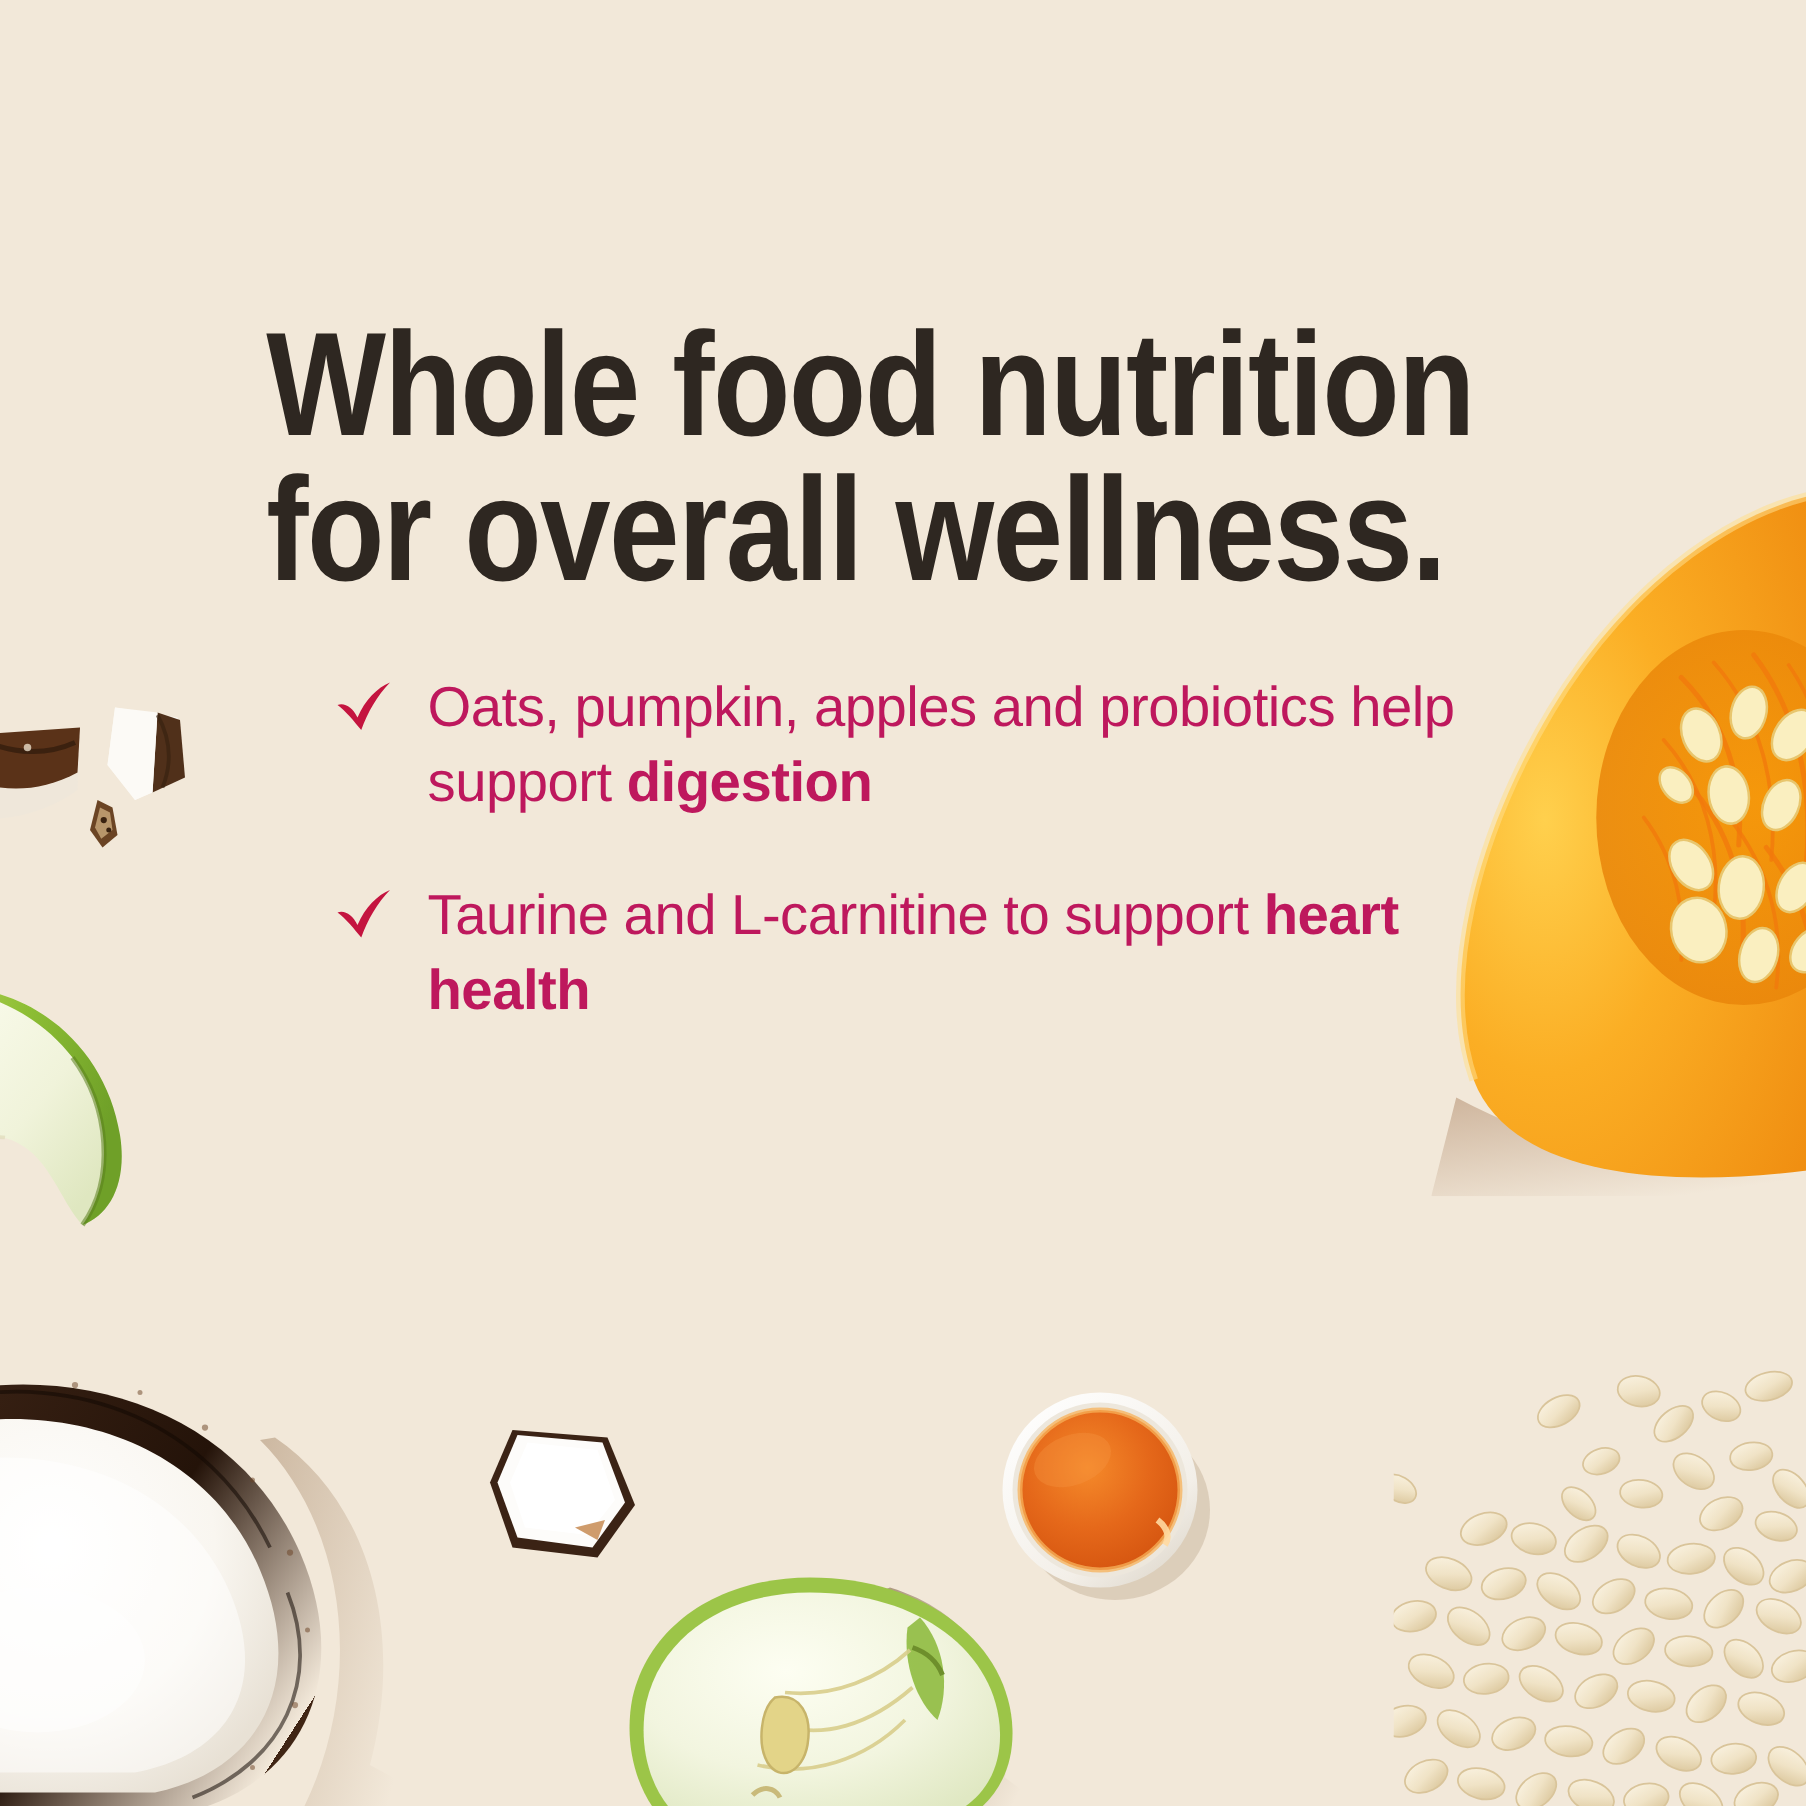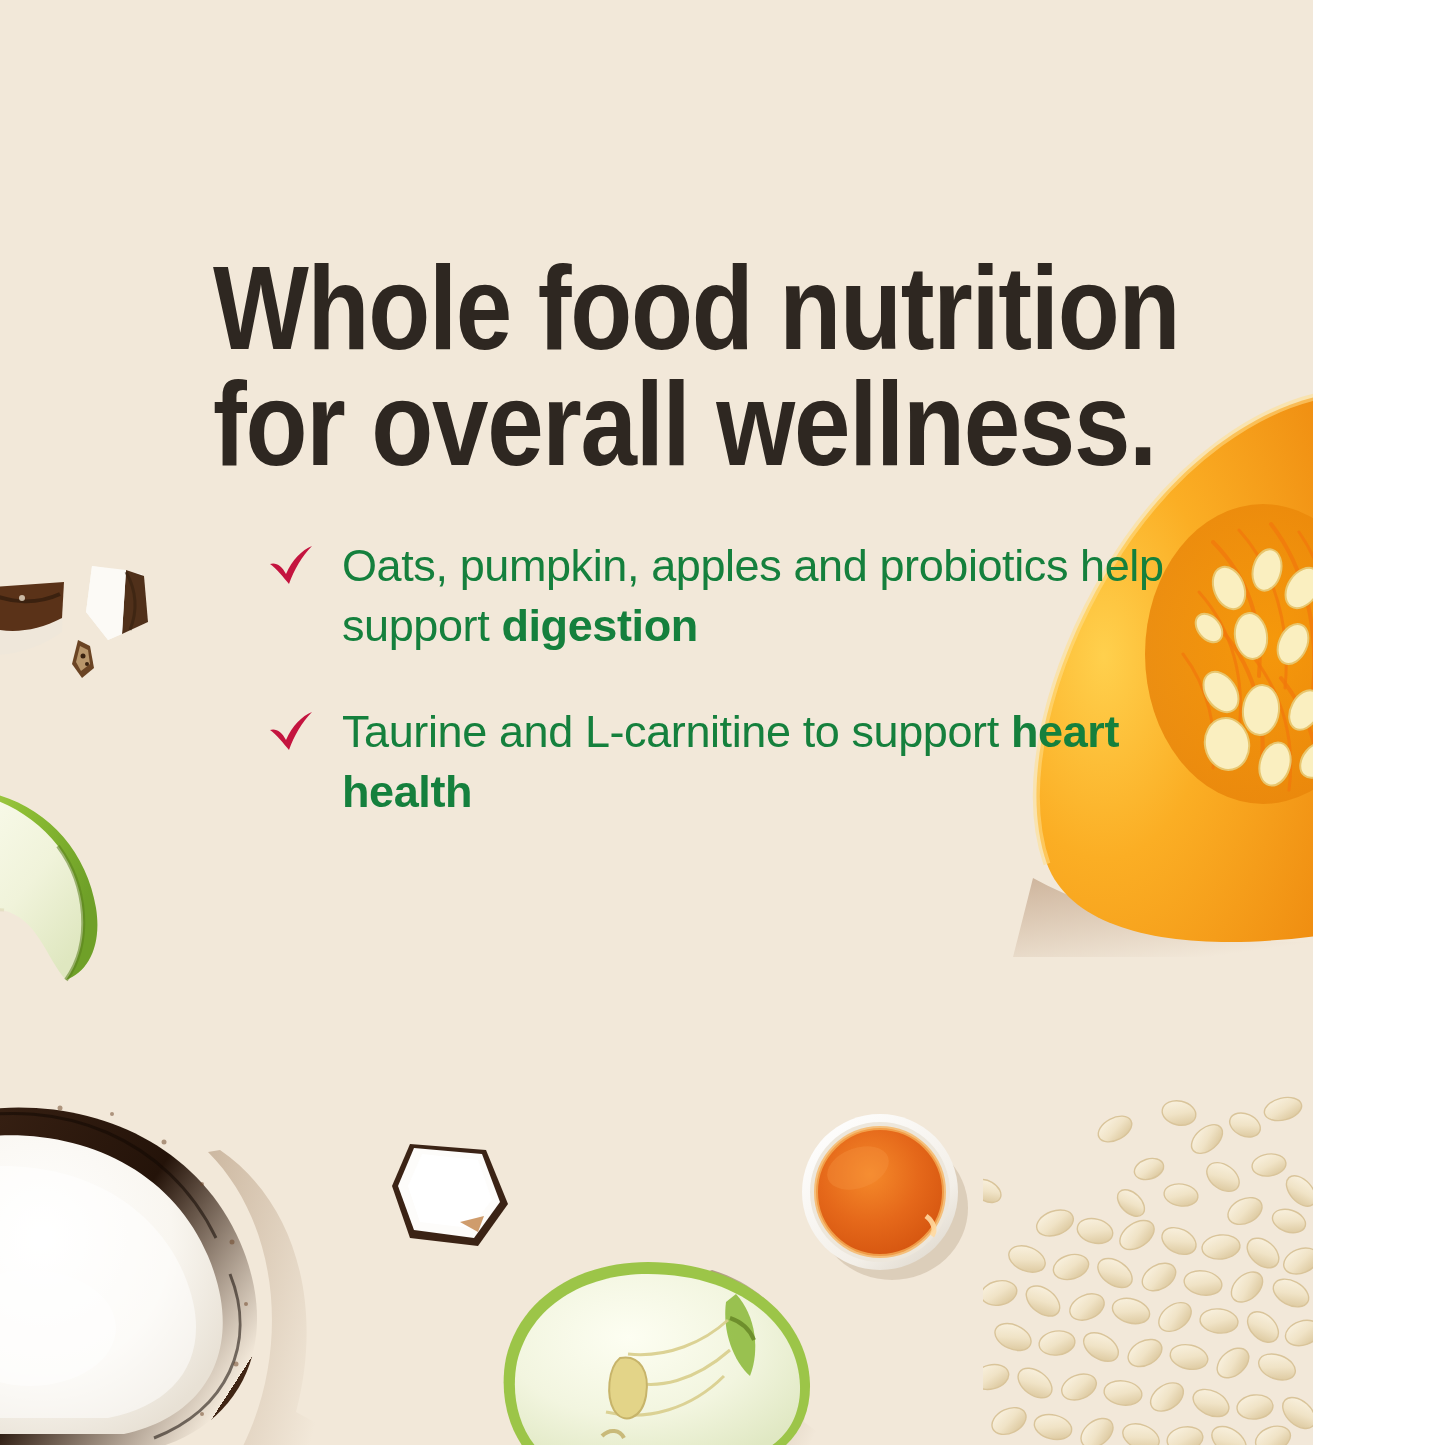"Whole food nutrition" #stage { width: 1313px -> 1445px }
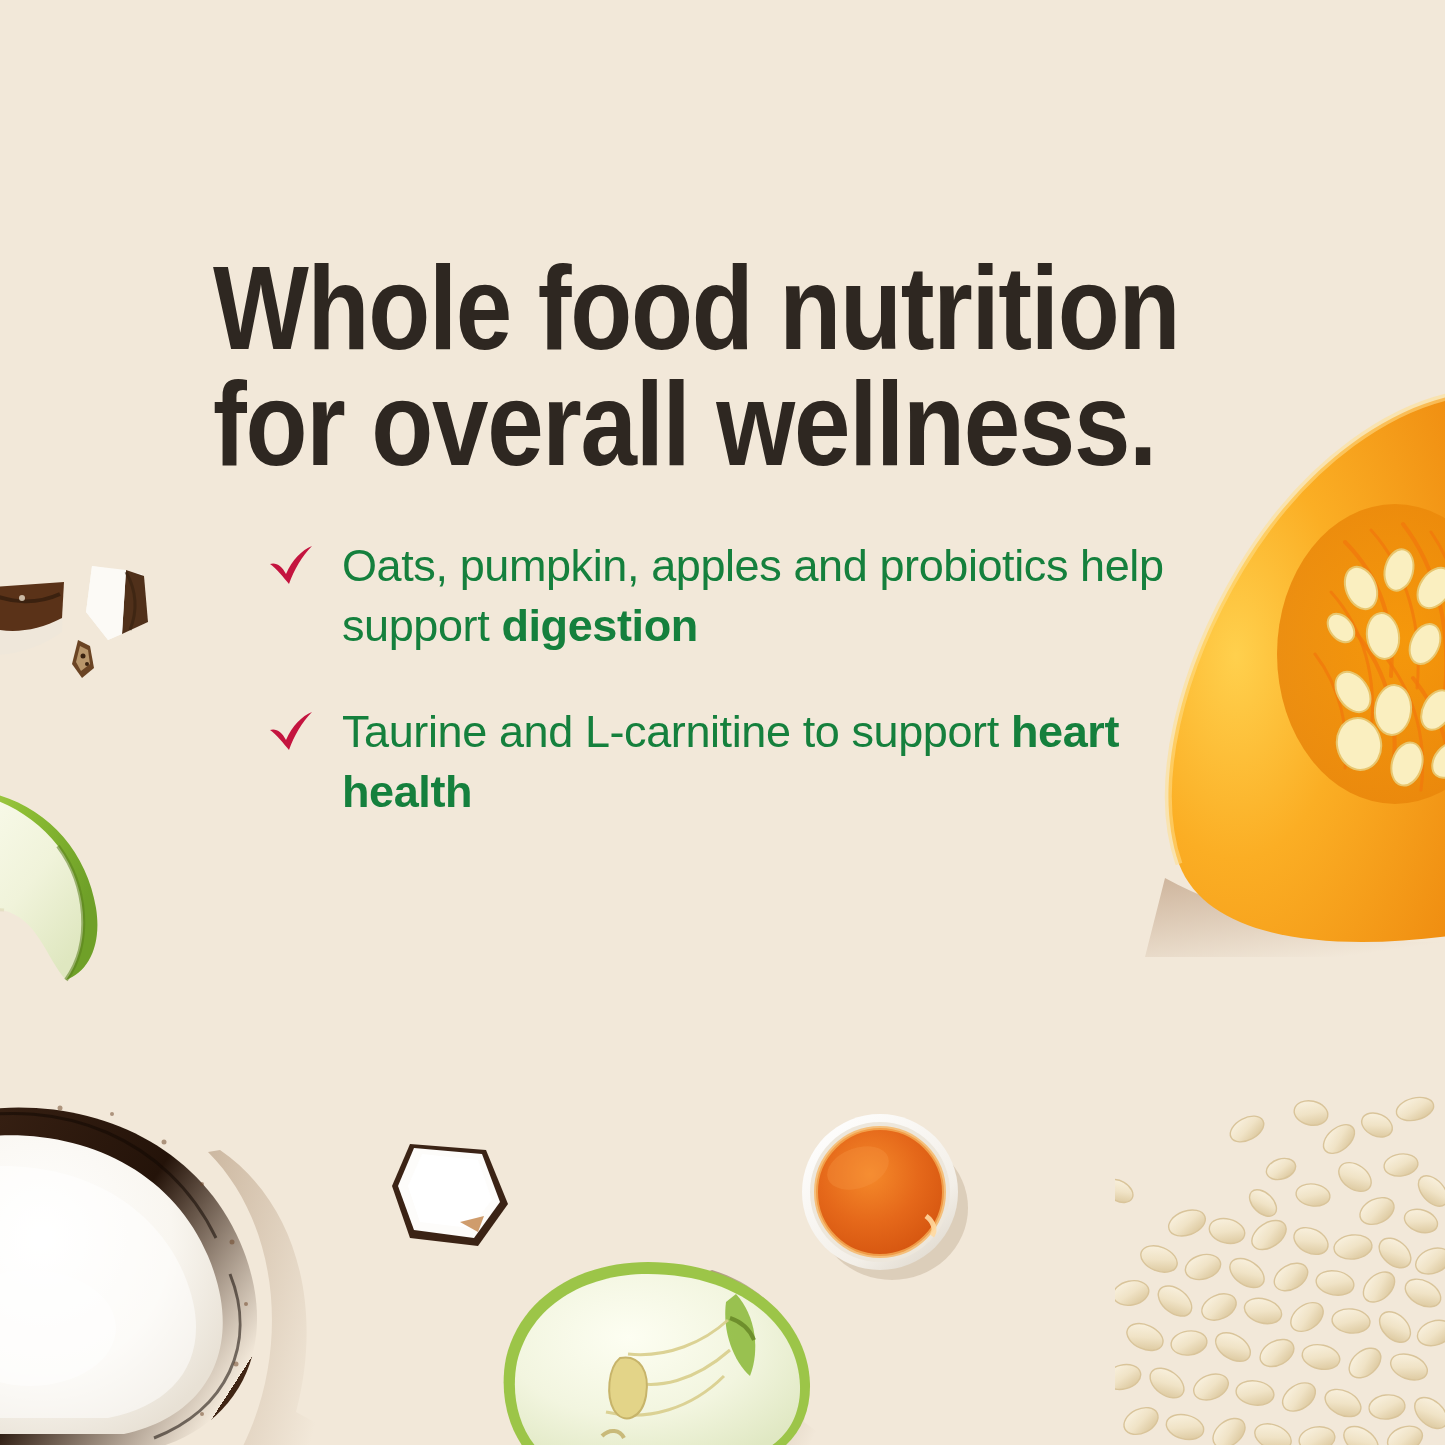"Oats, pumpkin, apples and probiotics" .bullet-text { color: #15803d -> #be185d }
